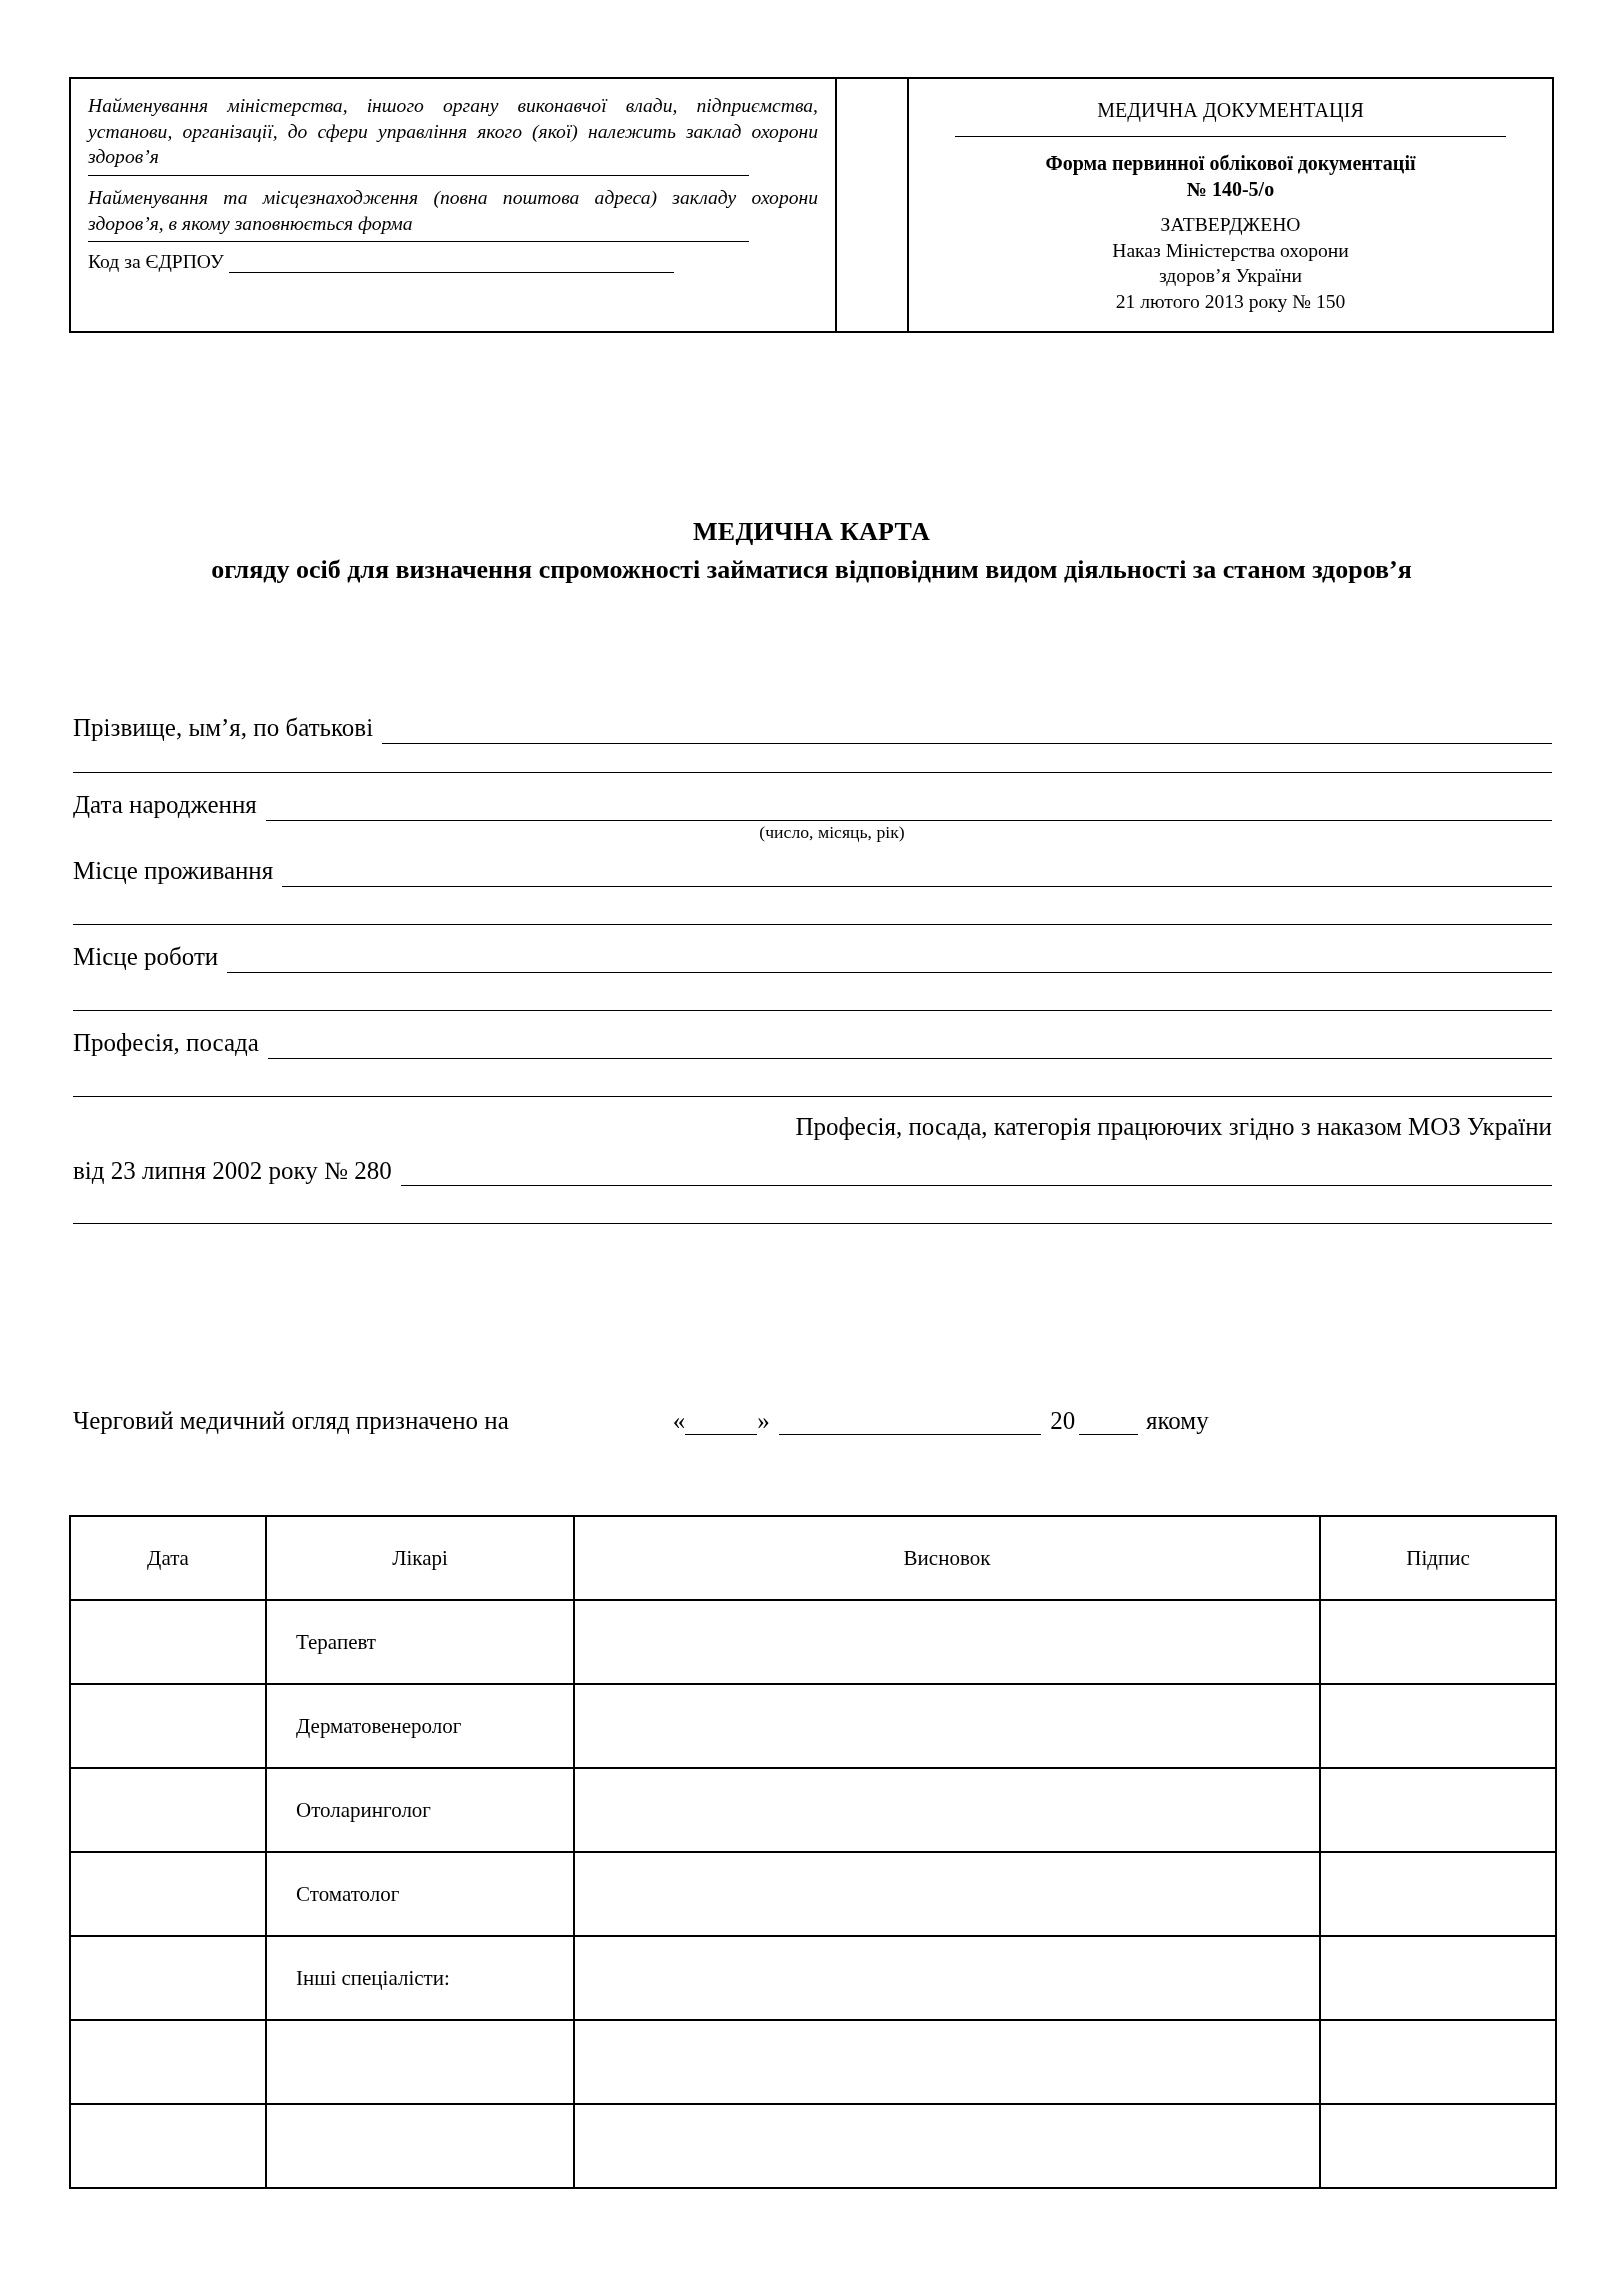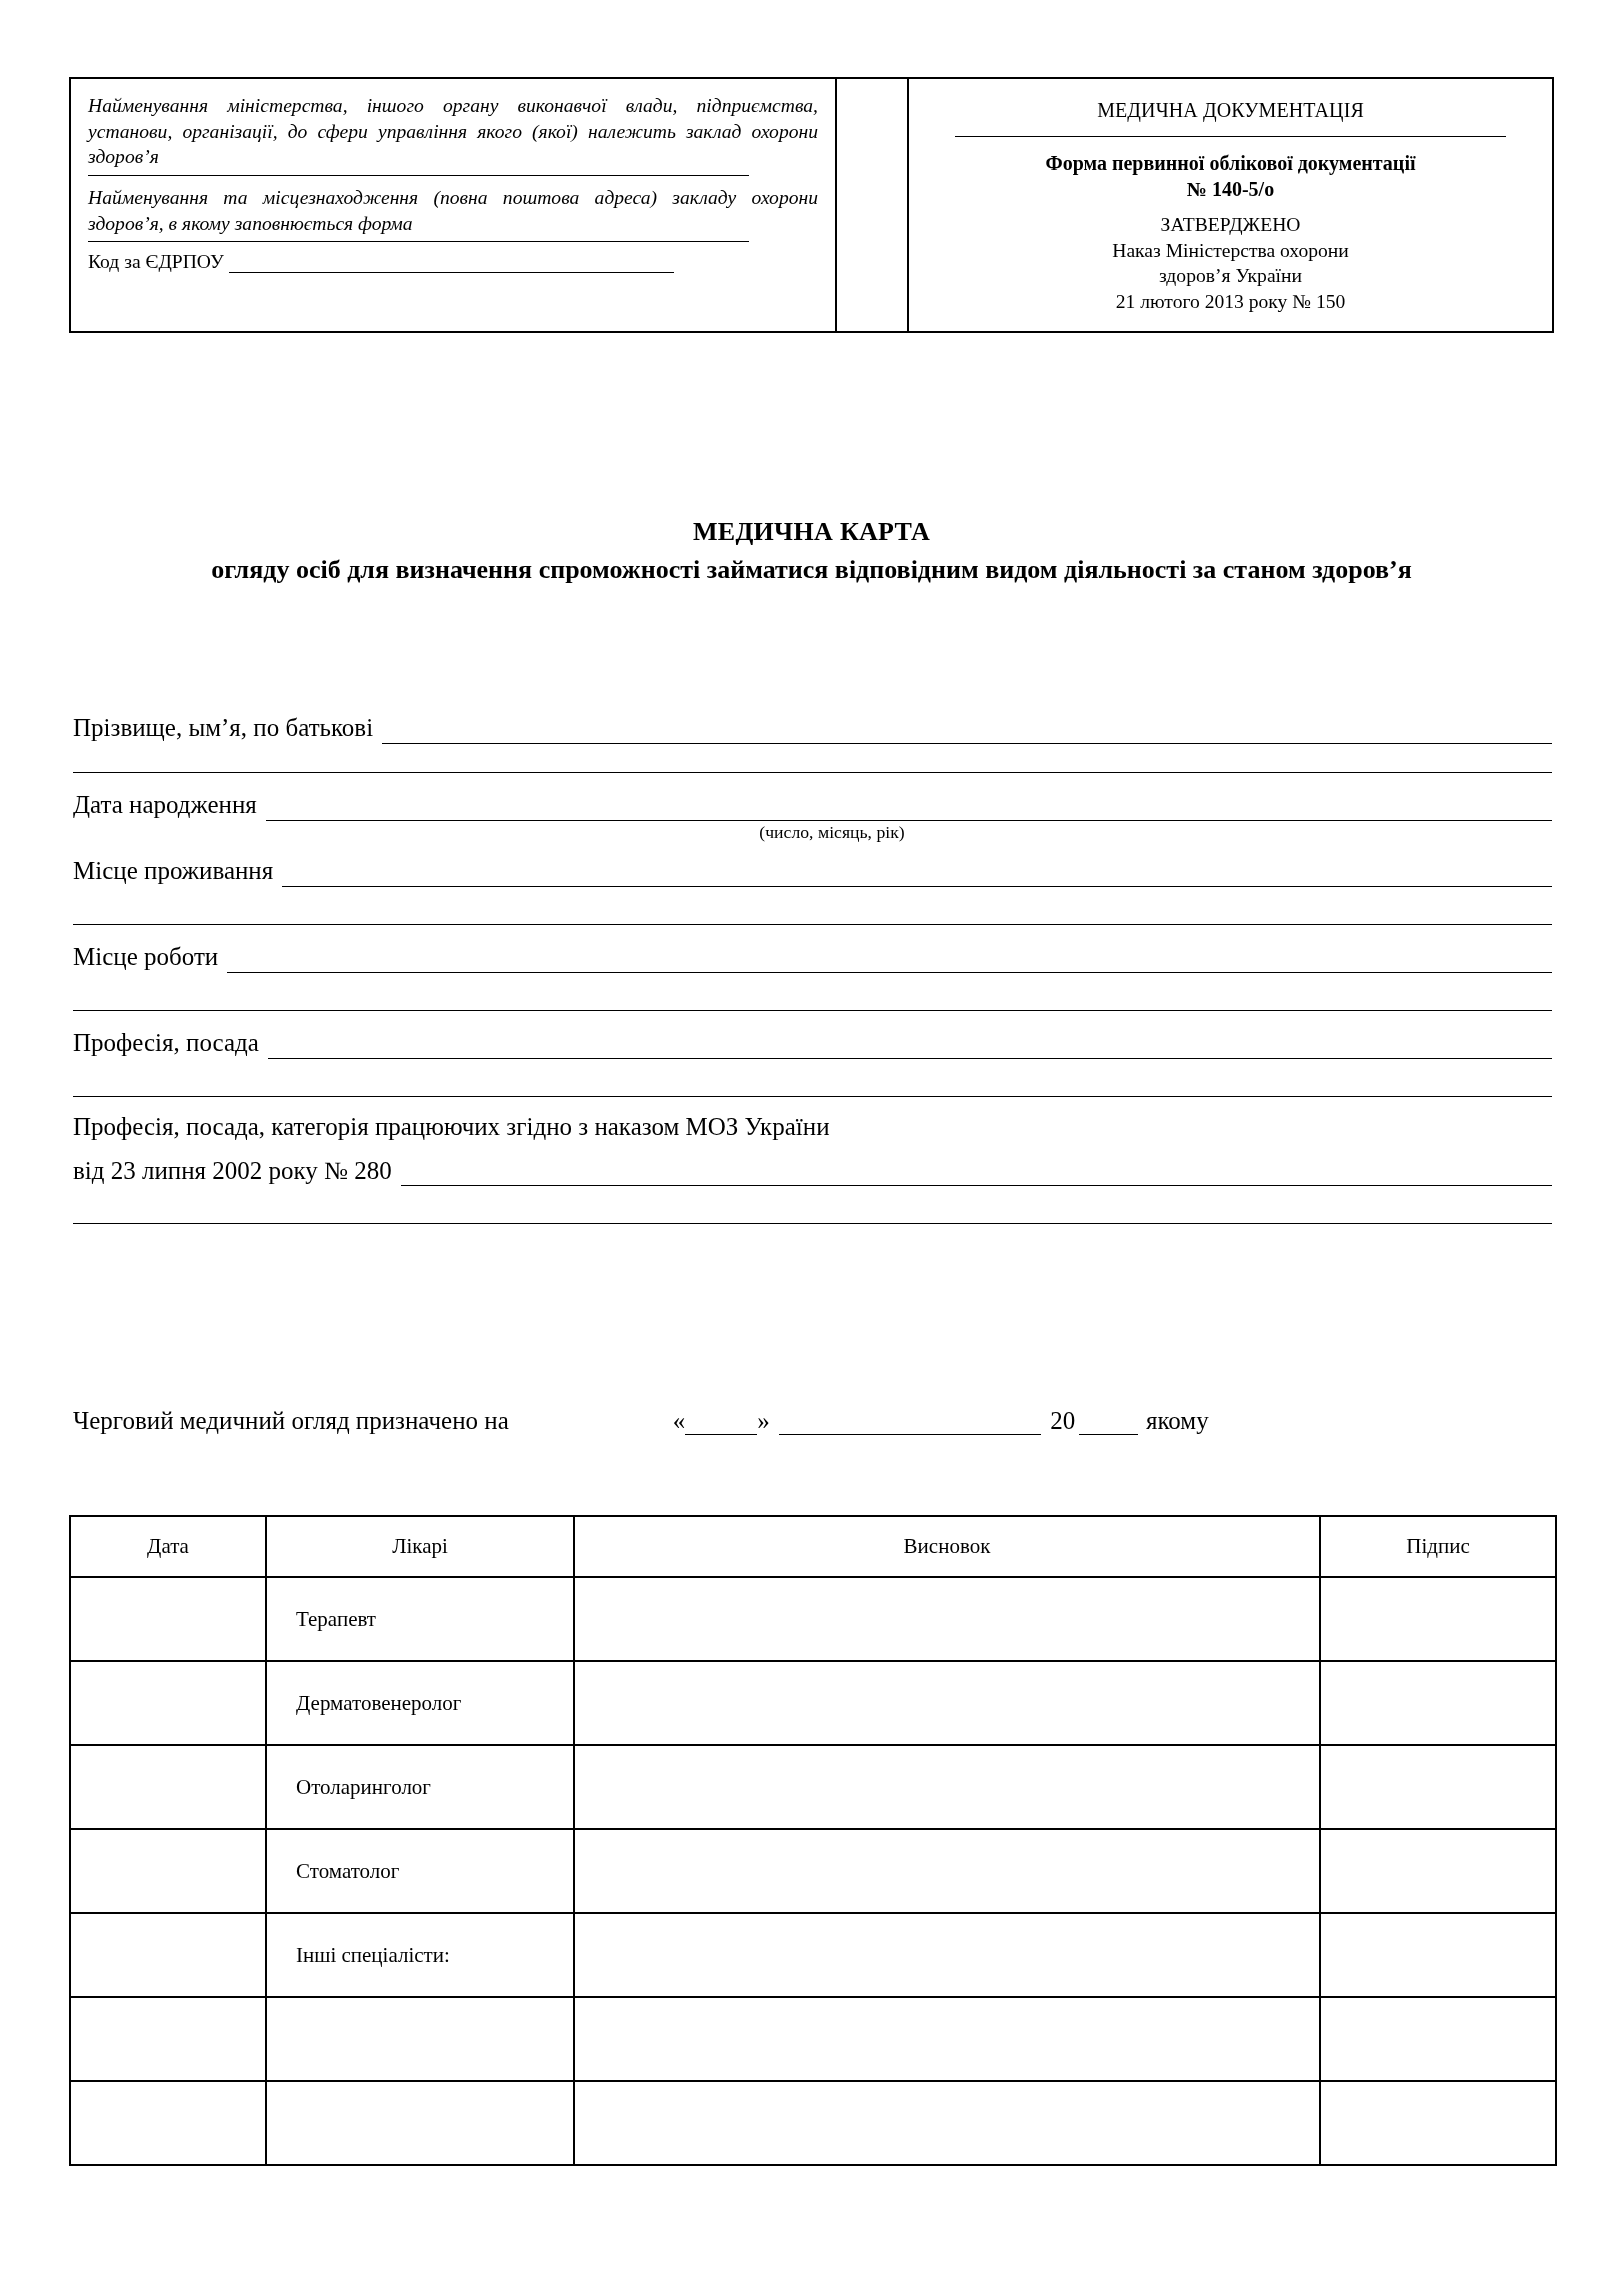"Професія, посада, категорія працюючих" .nextrow { text-align: none -> right }
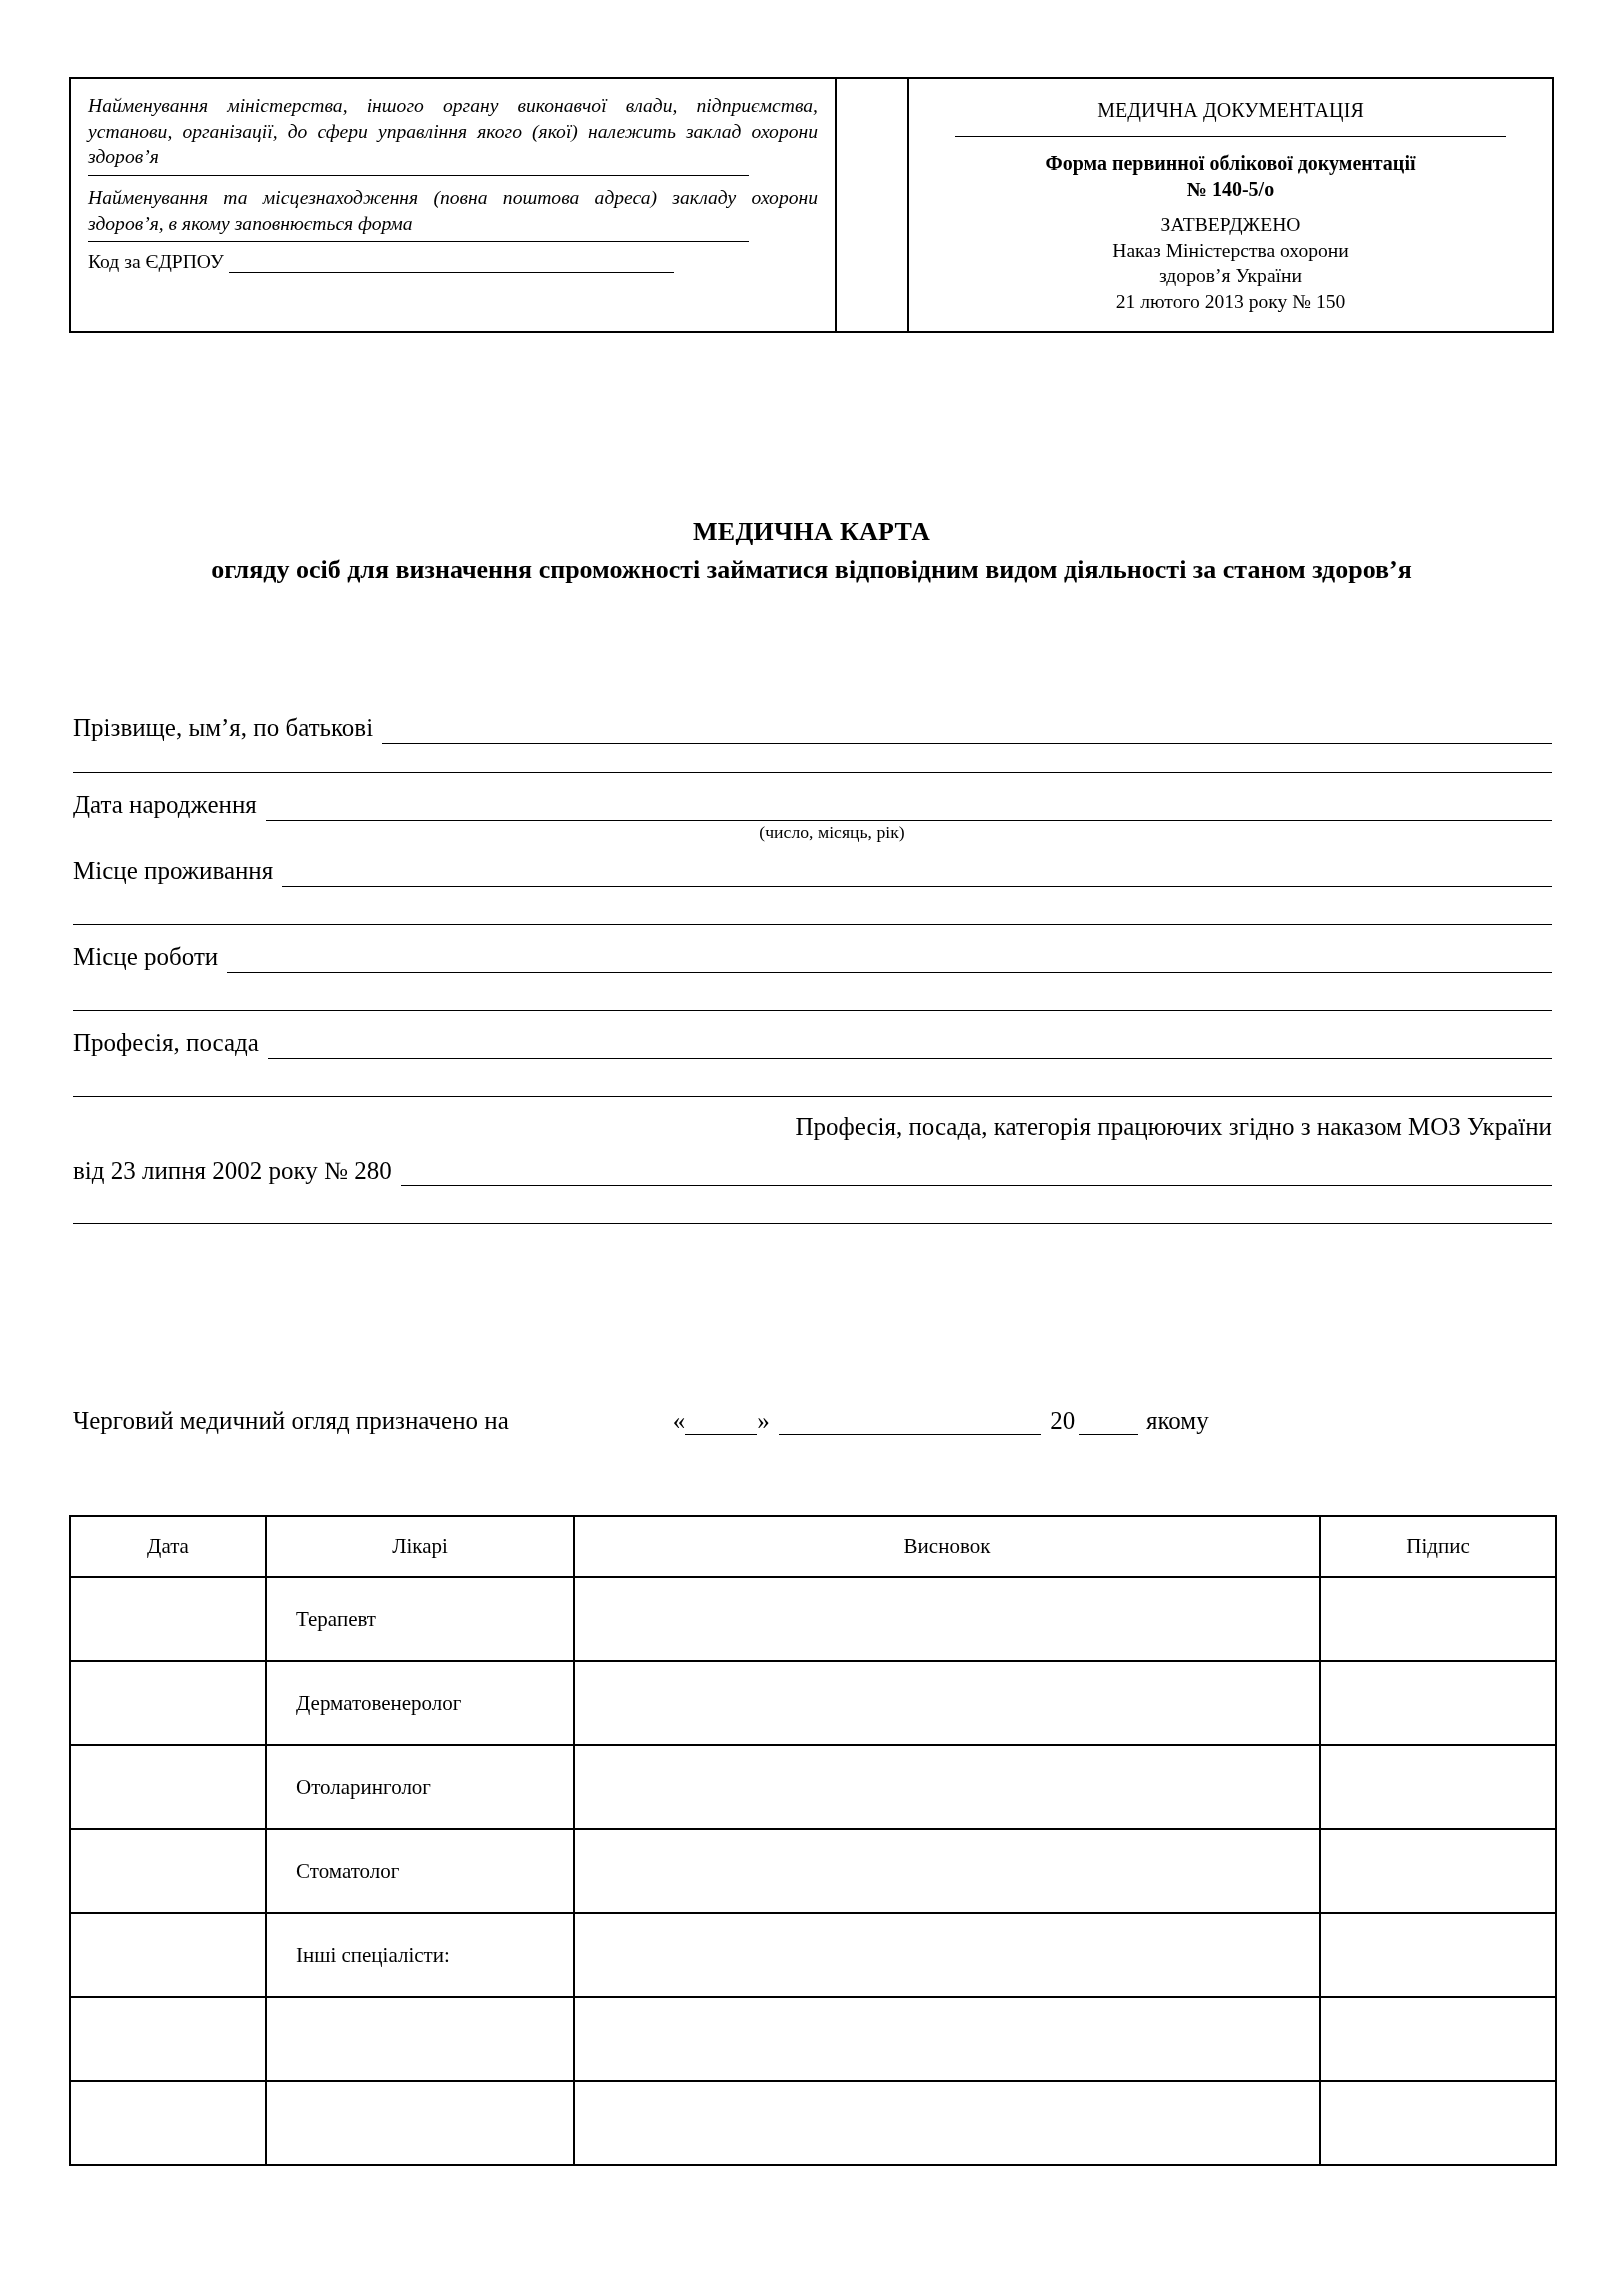"Дата" table.exam th { height: 61px -> 84px }
